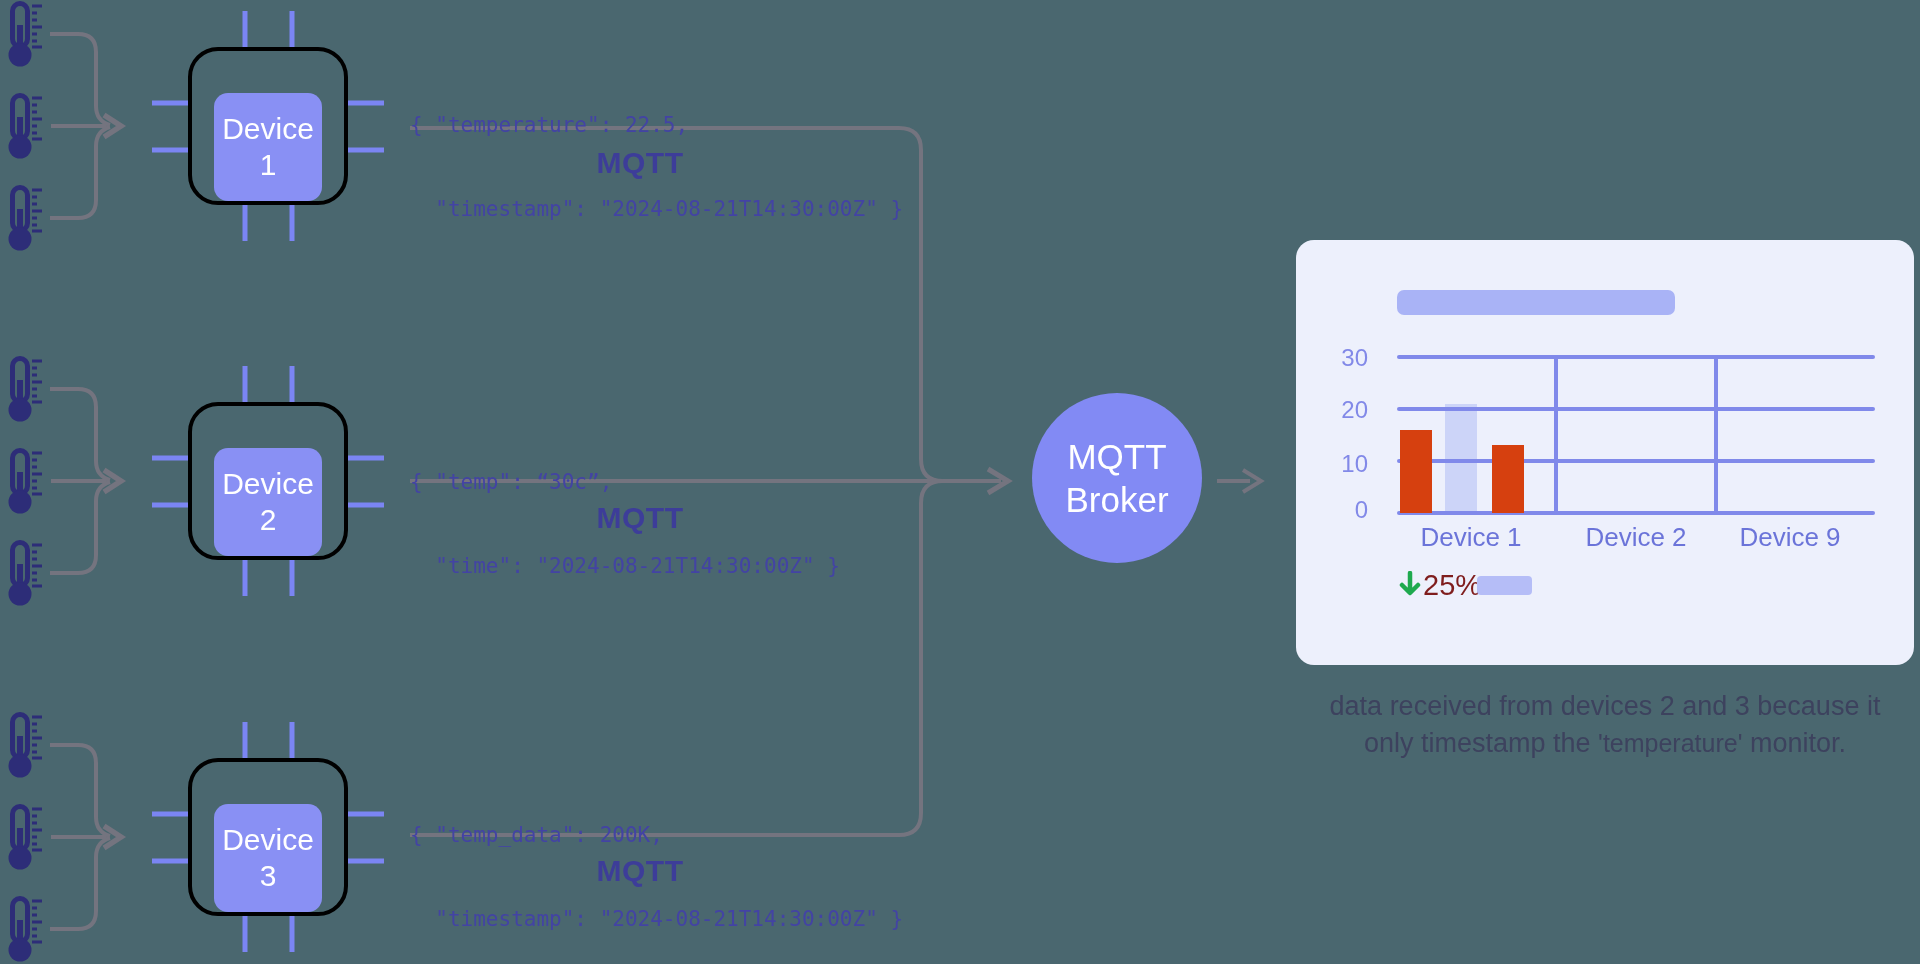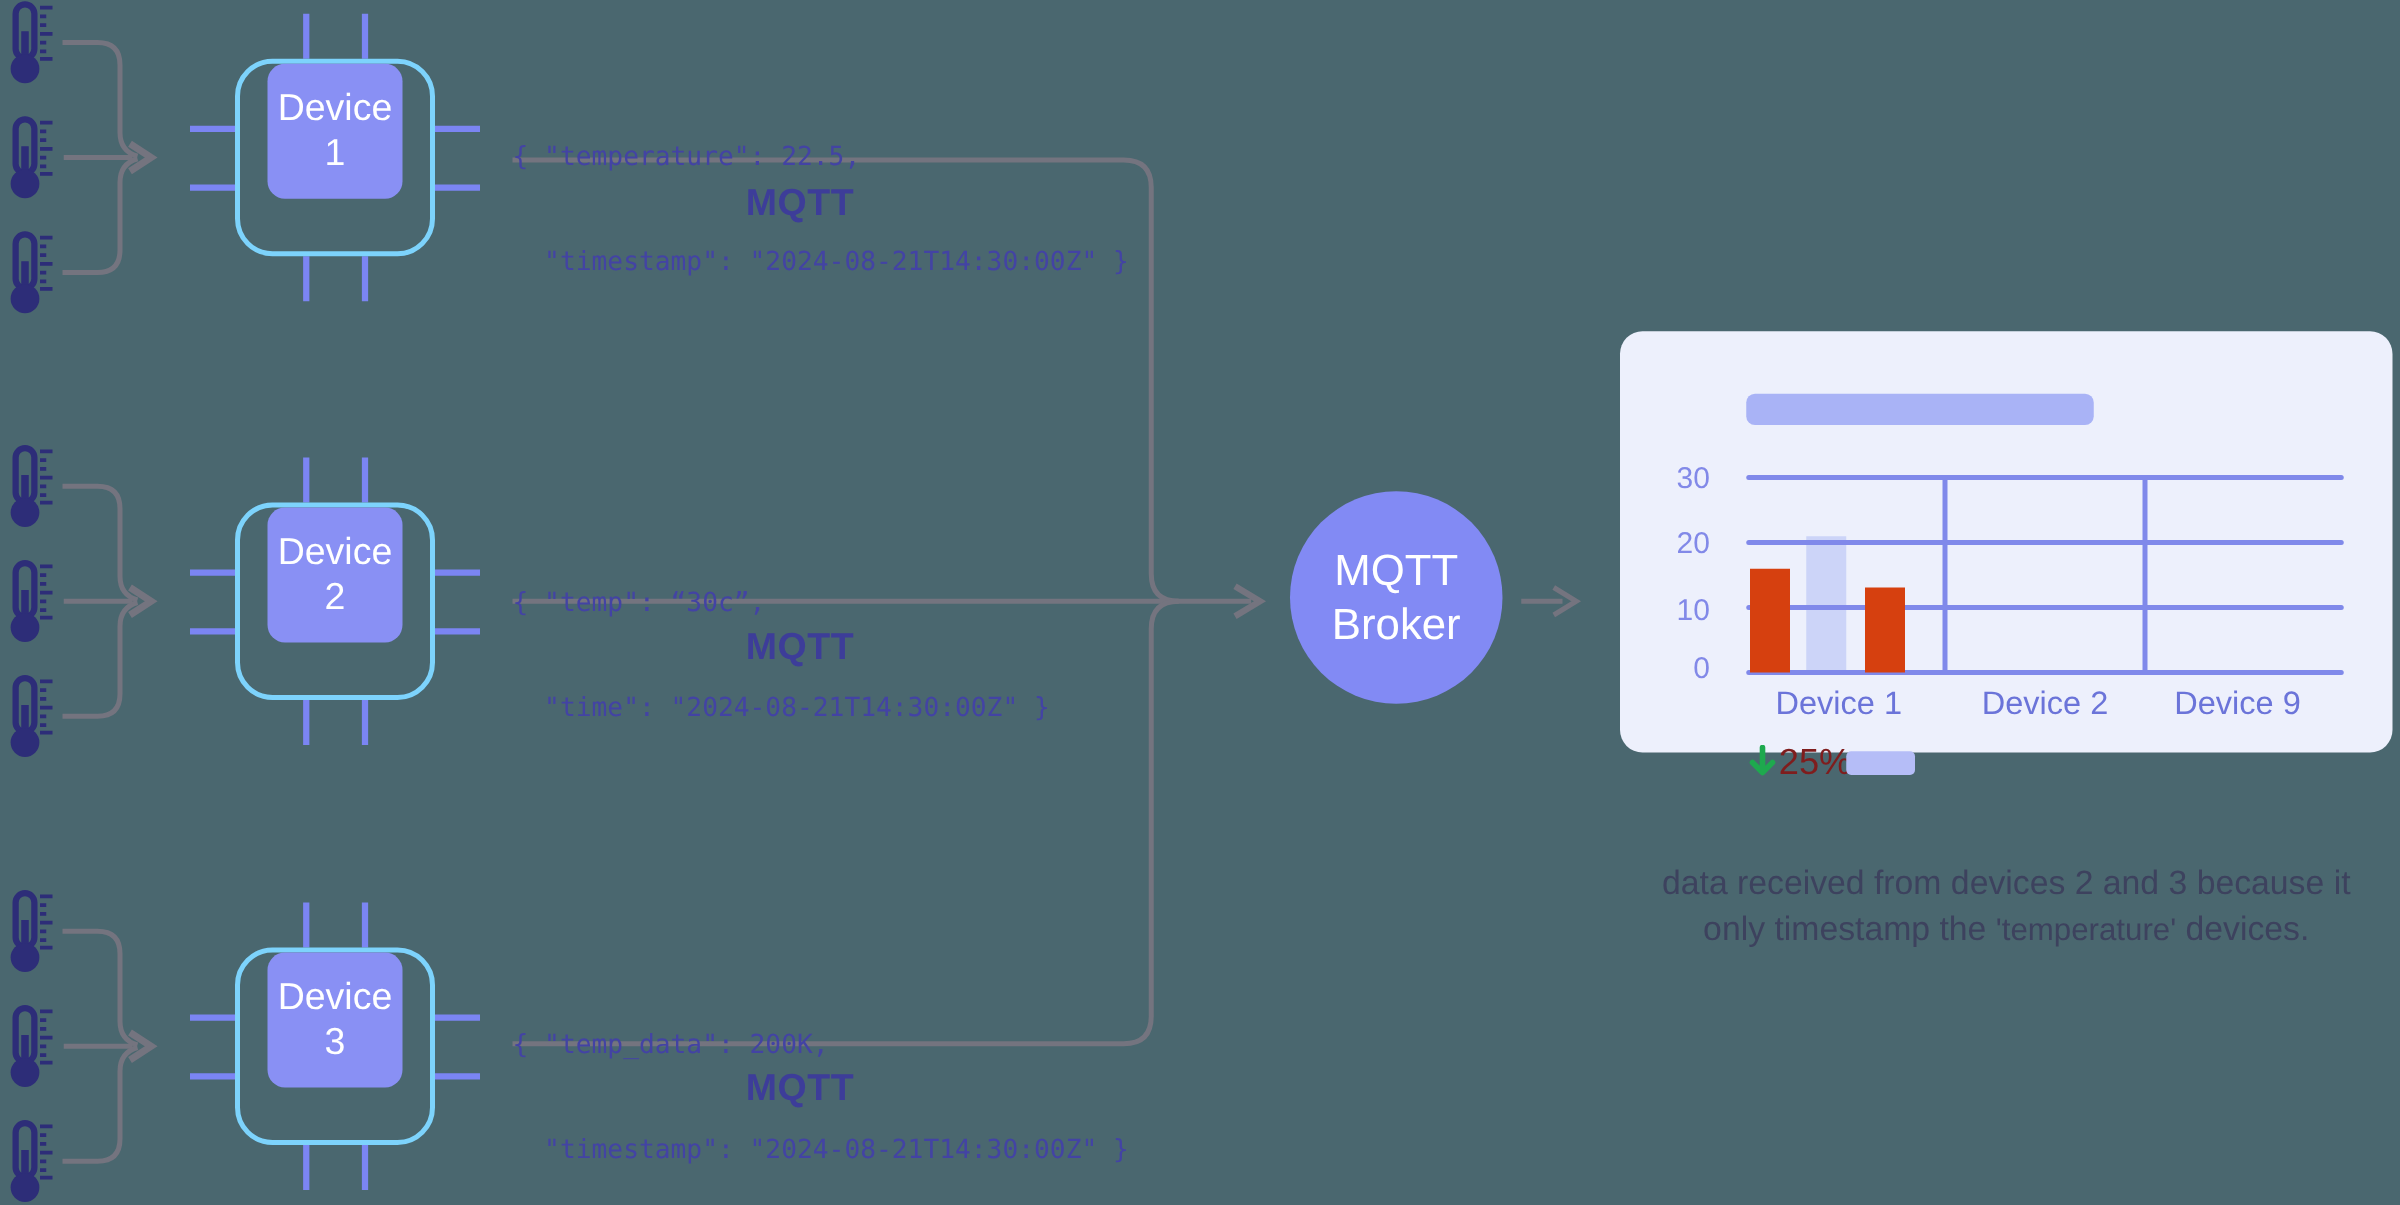"Device" .chip { align-items: flex-start -> flex-end; border: 4px solid #7dd3fc -> 4px solid #000000 }
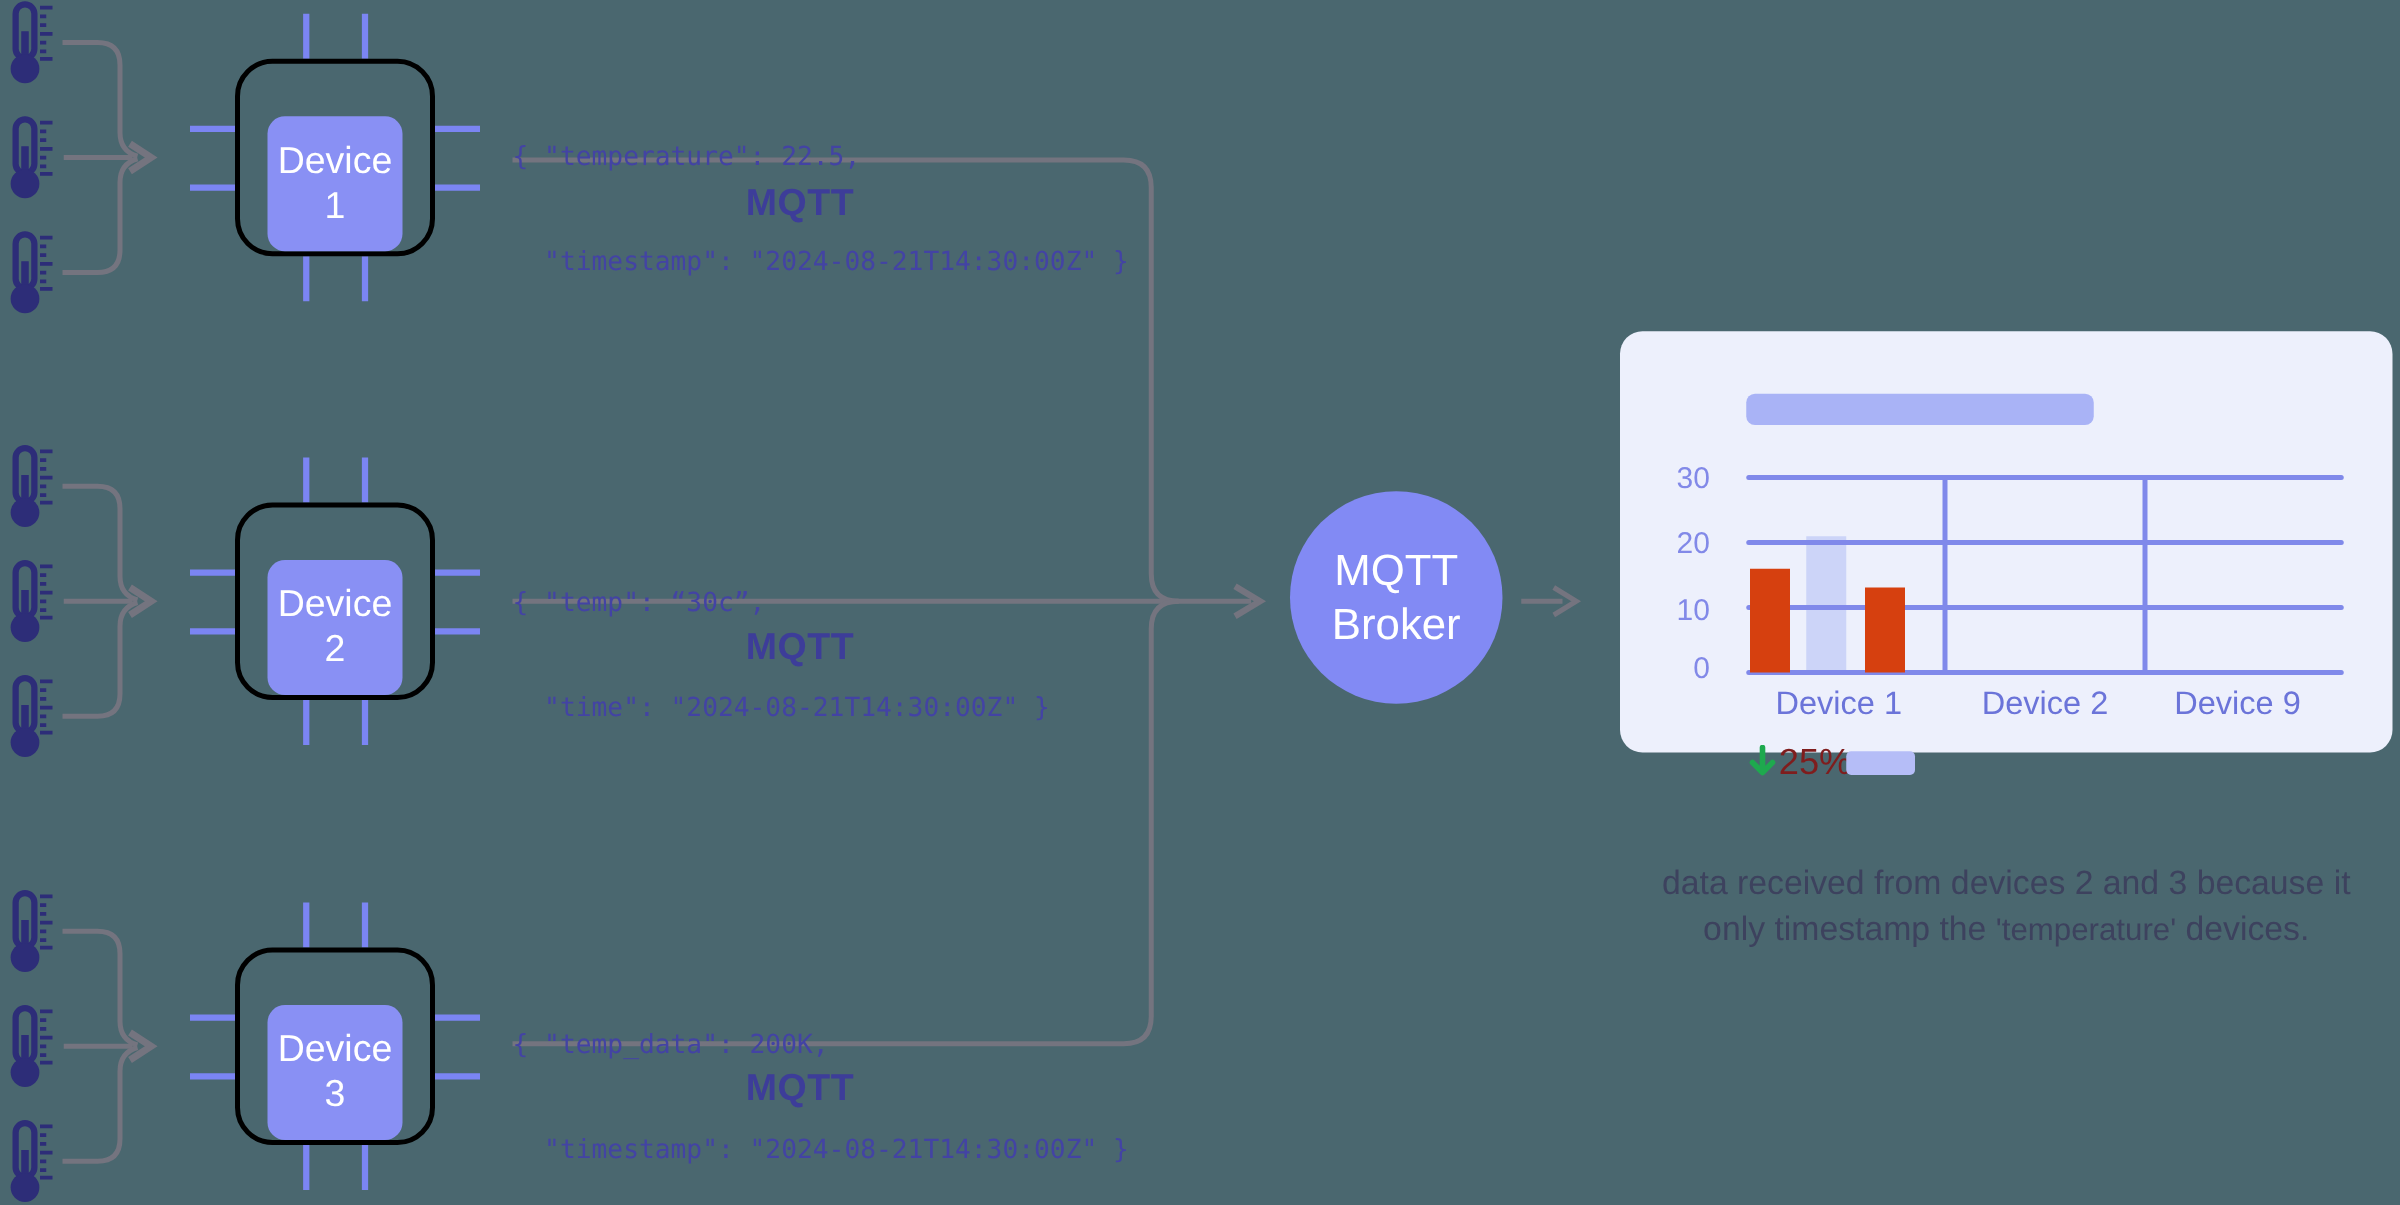"30" .card { height: 337px -> 425px; top: 265px -> 240px }
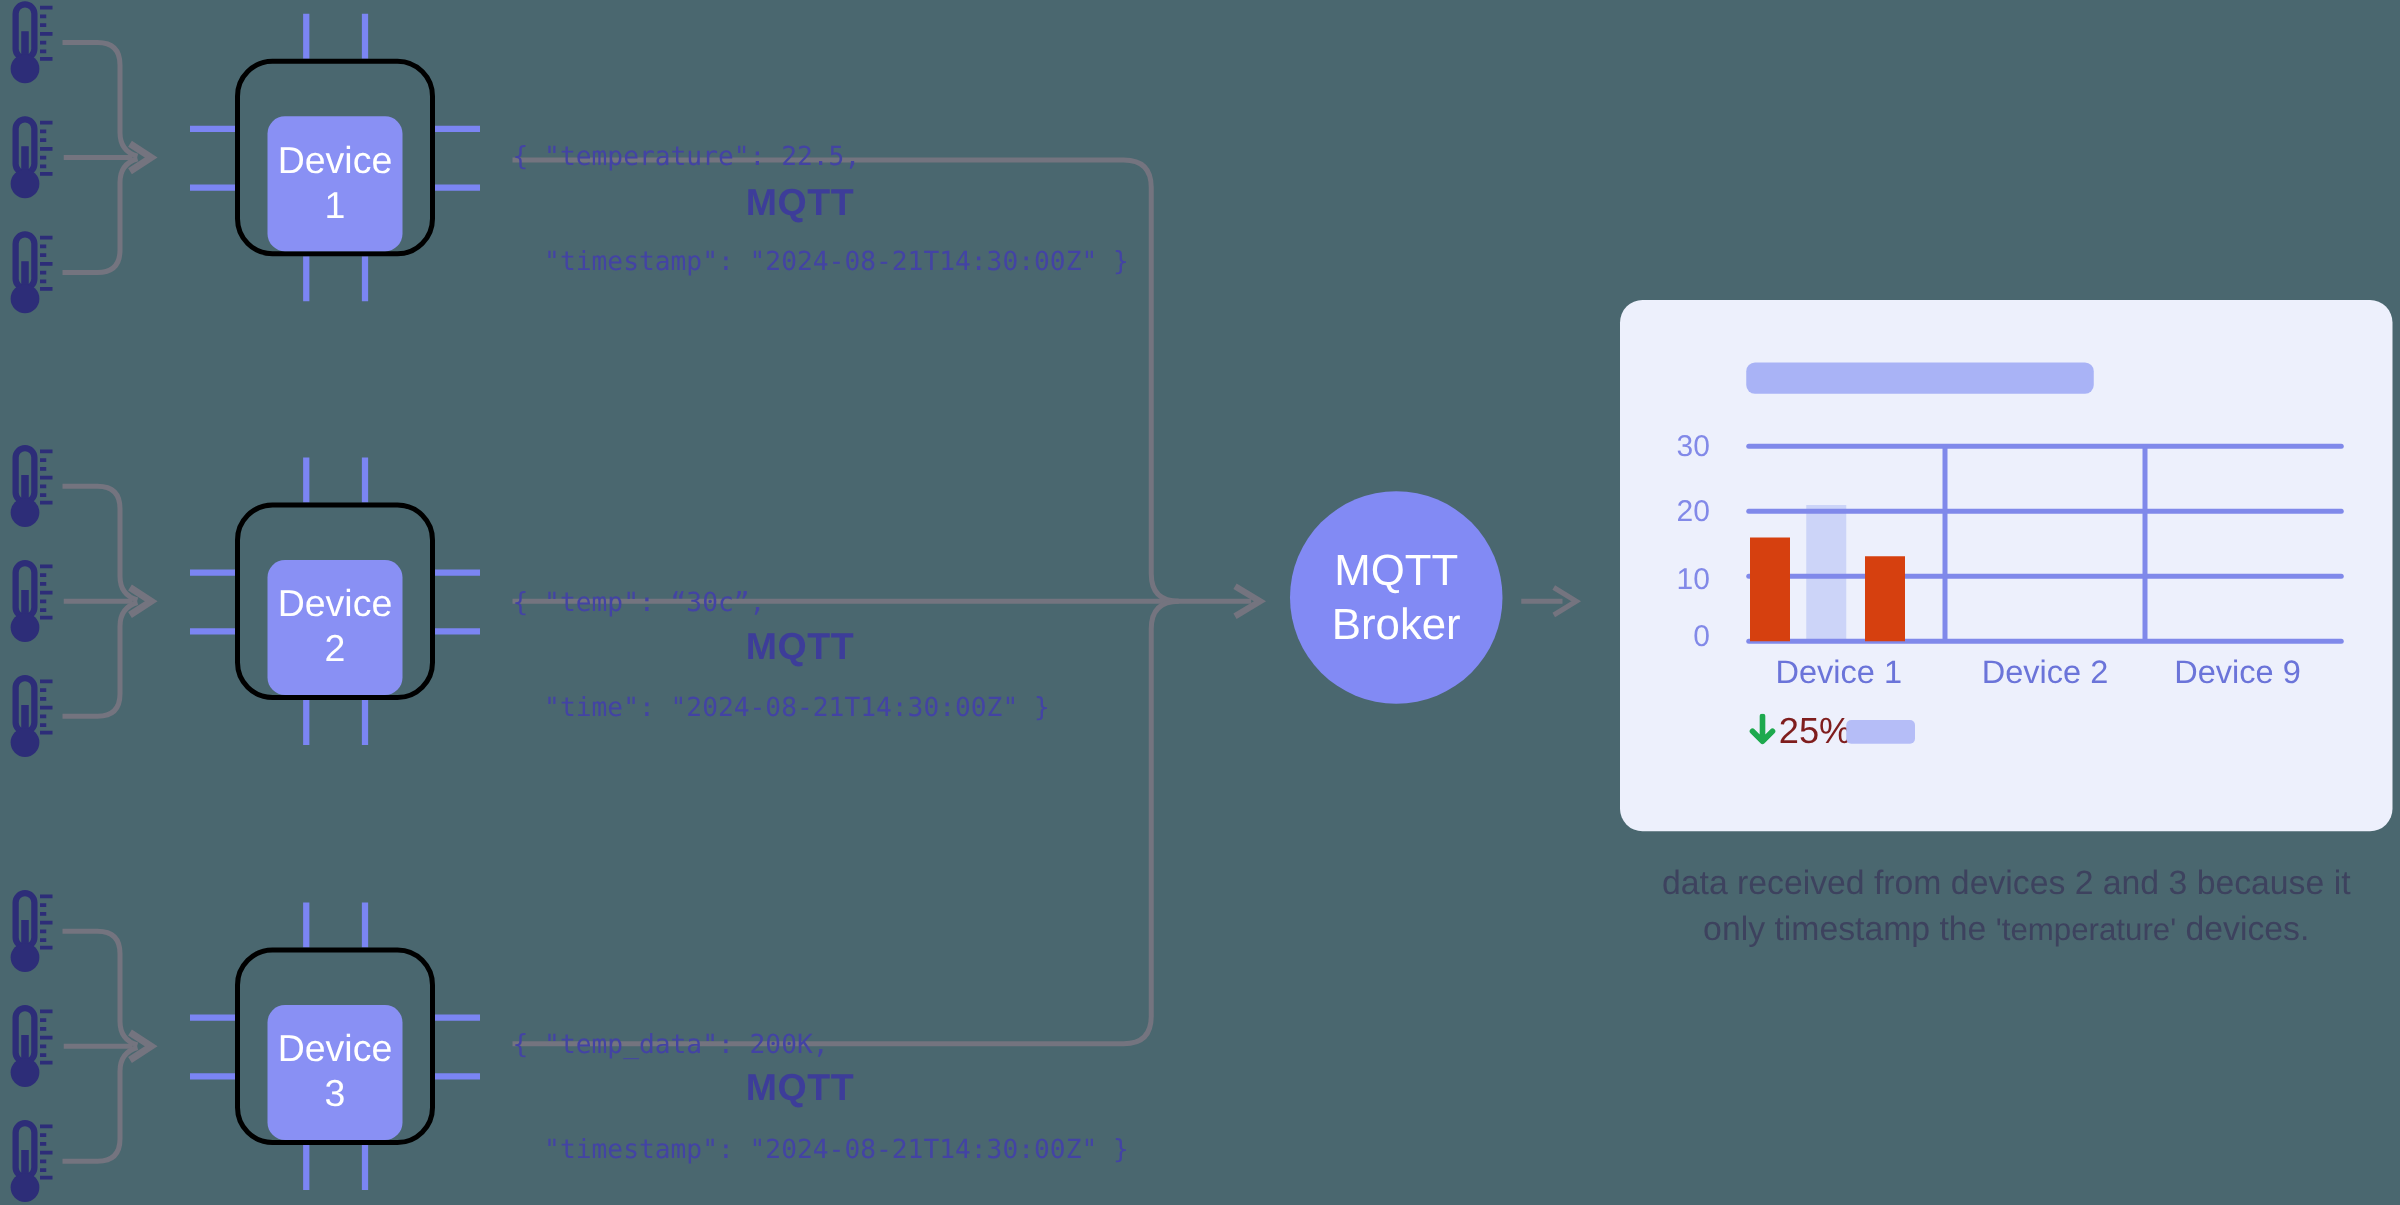"devices." span { text: devices -> monitor }
